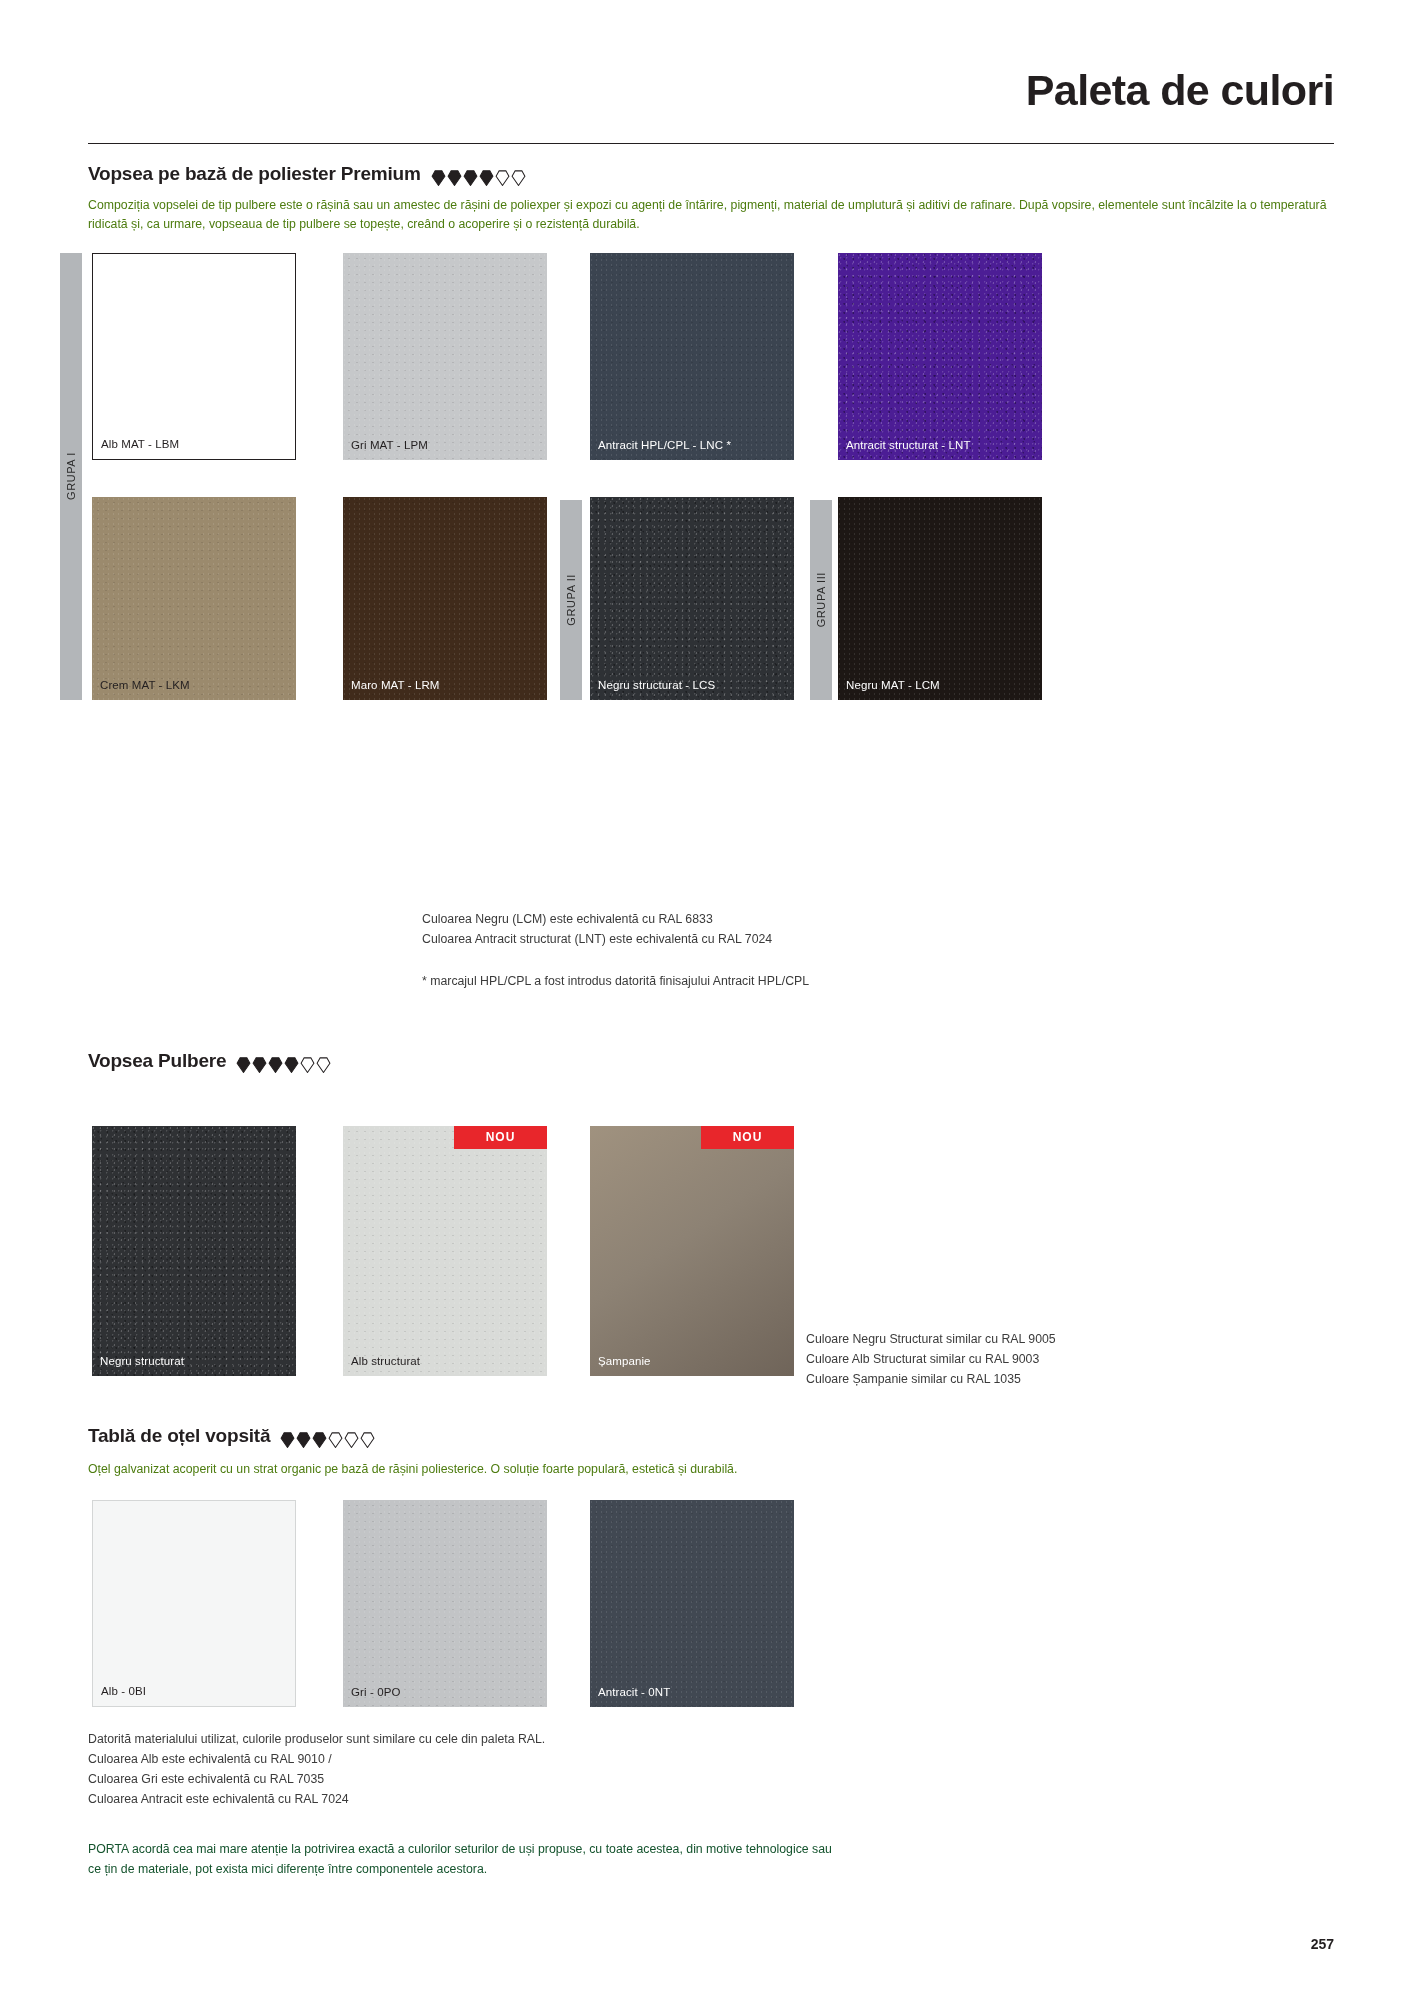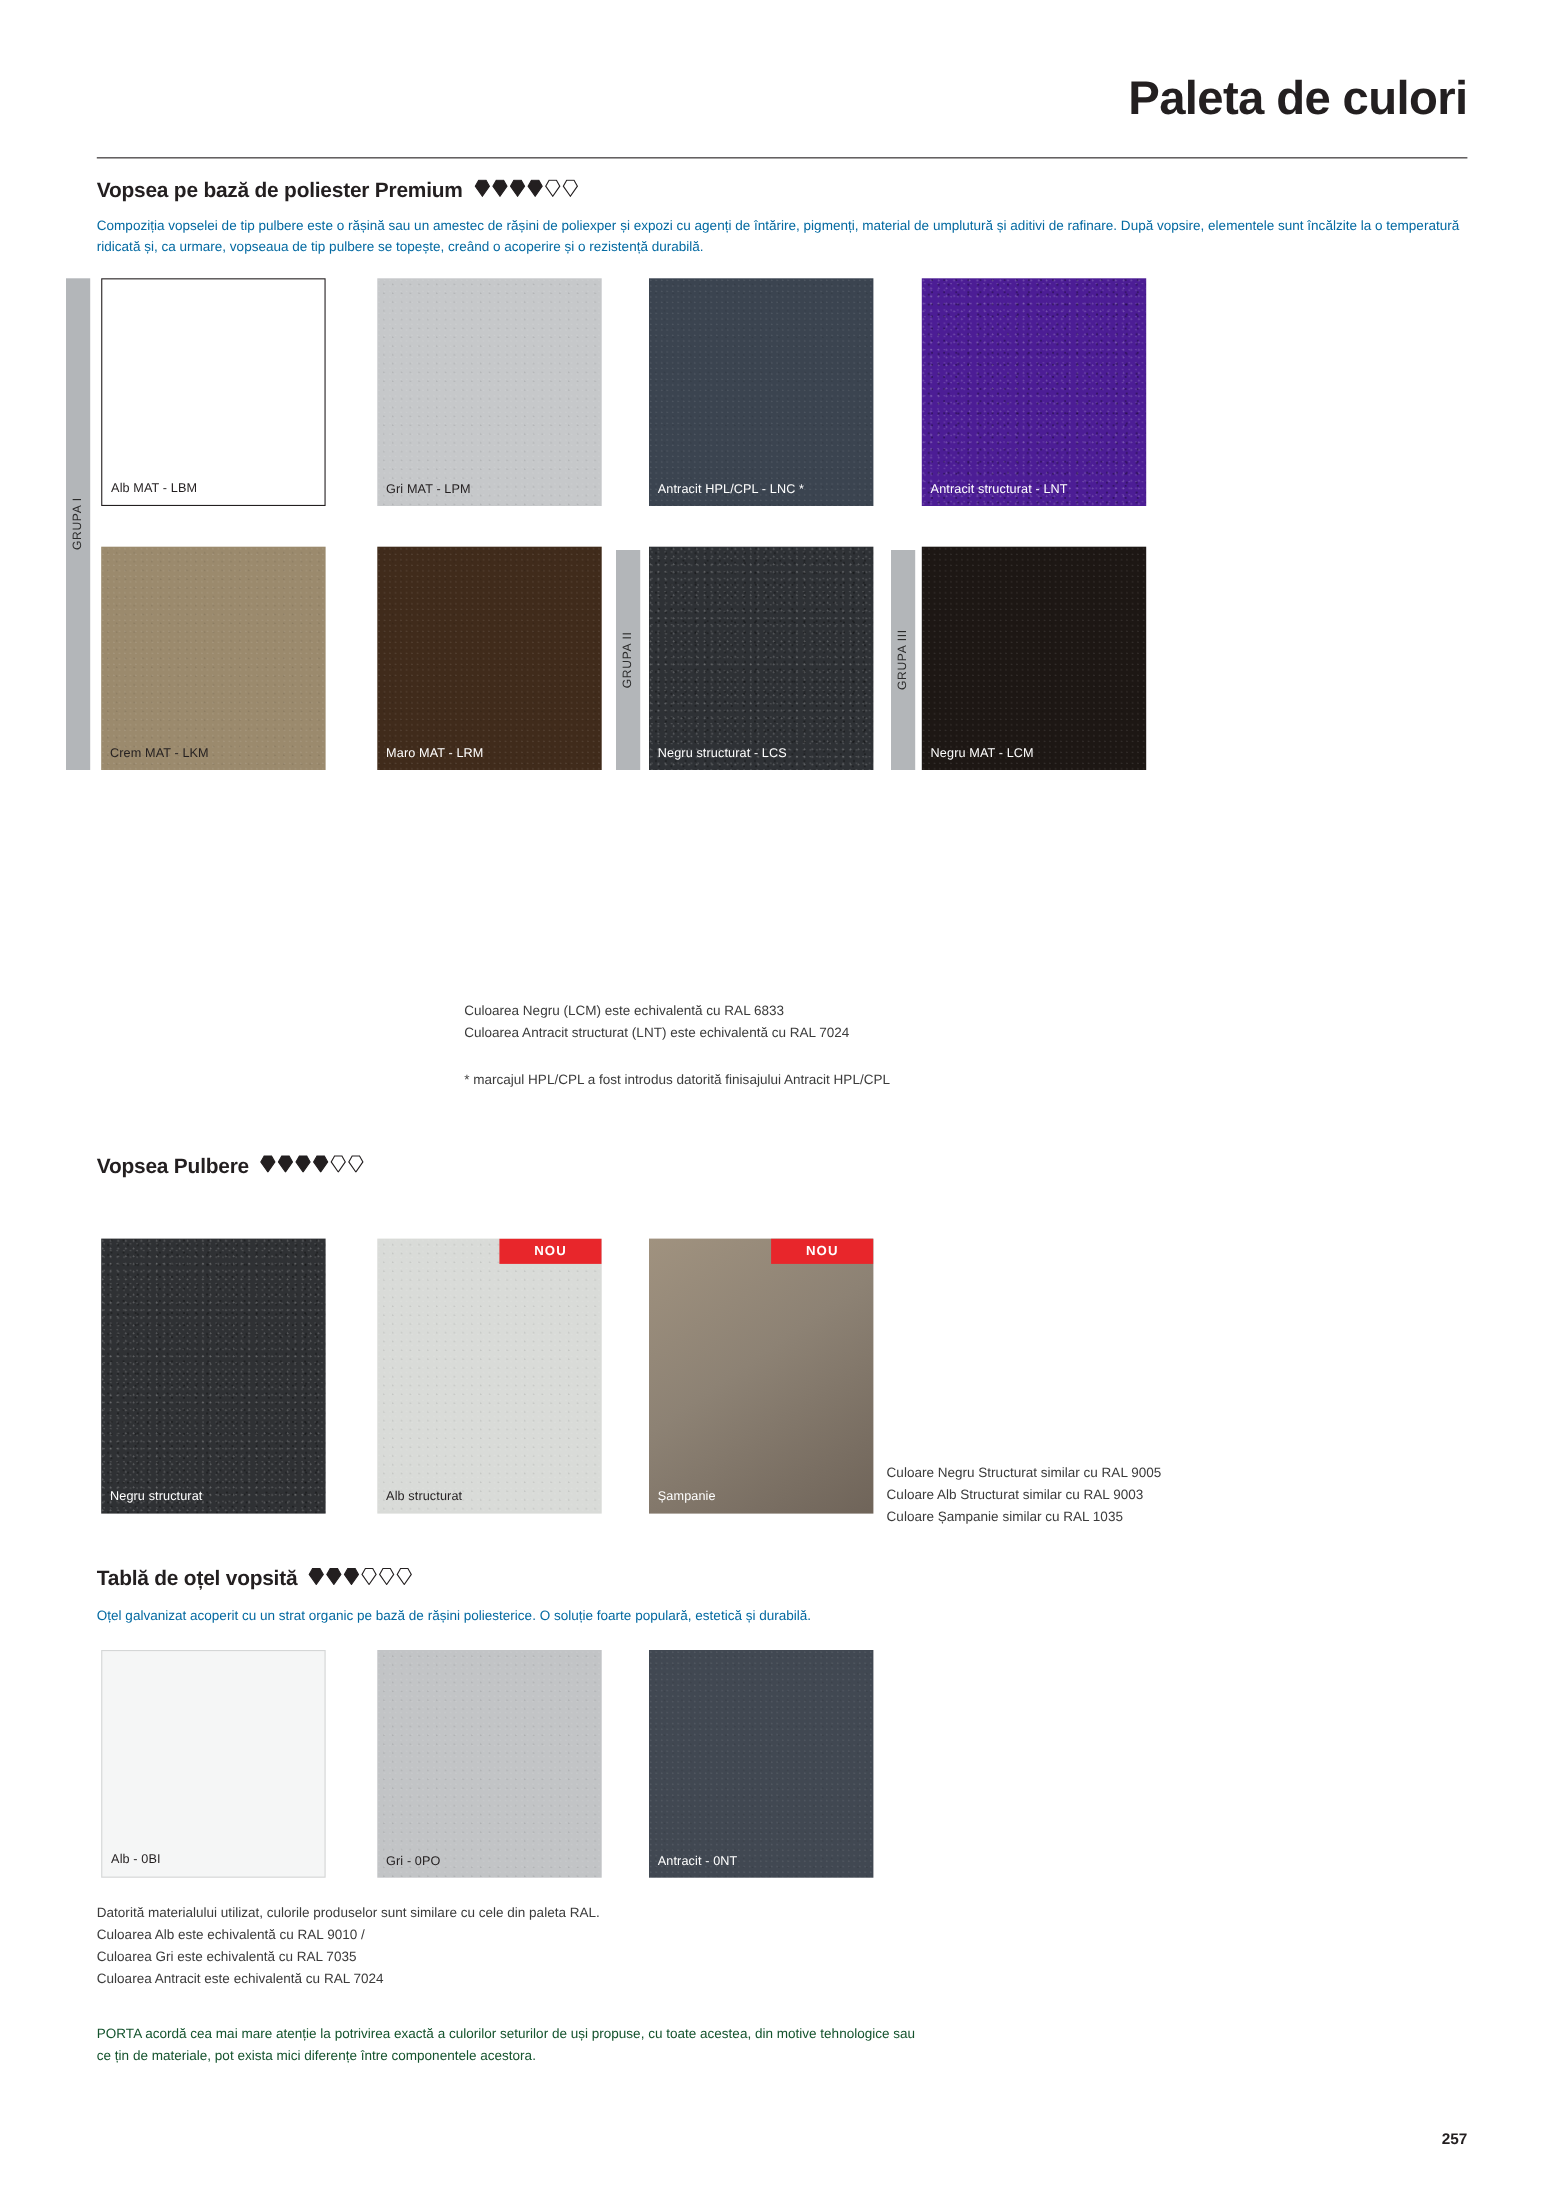"Vopsea pe bază de poliester" .sec-head { align-items: flex-start -> flex-end }
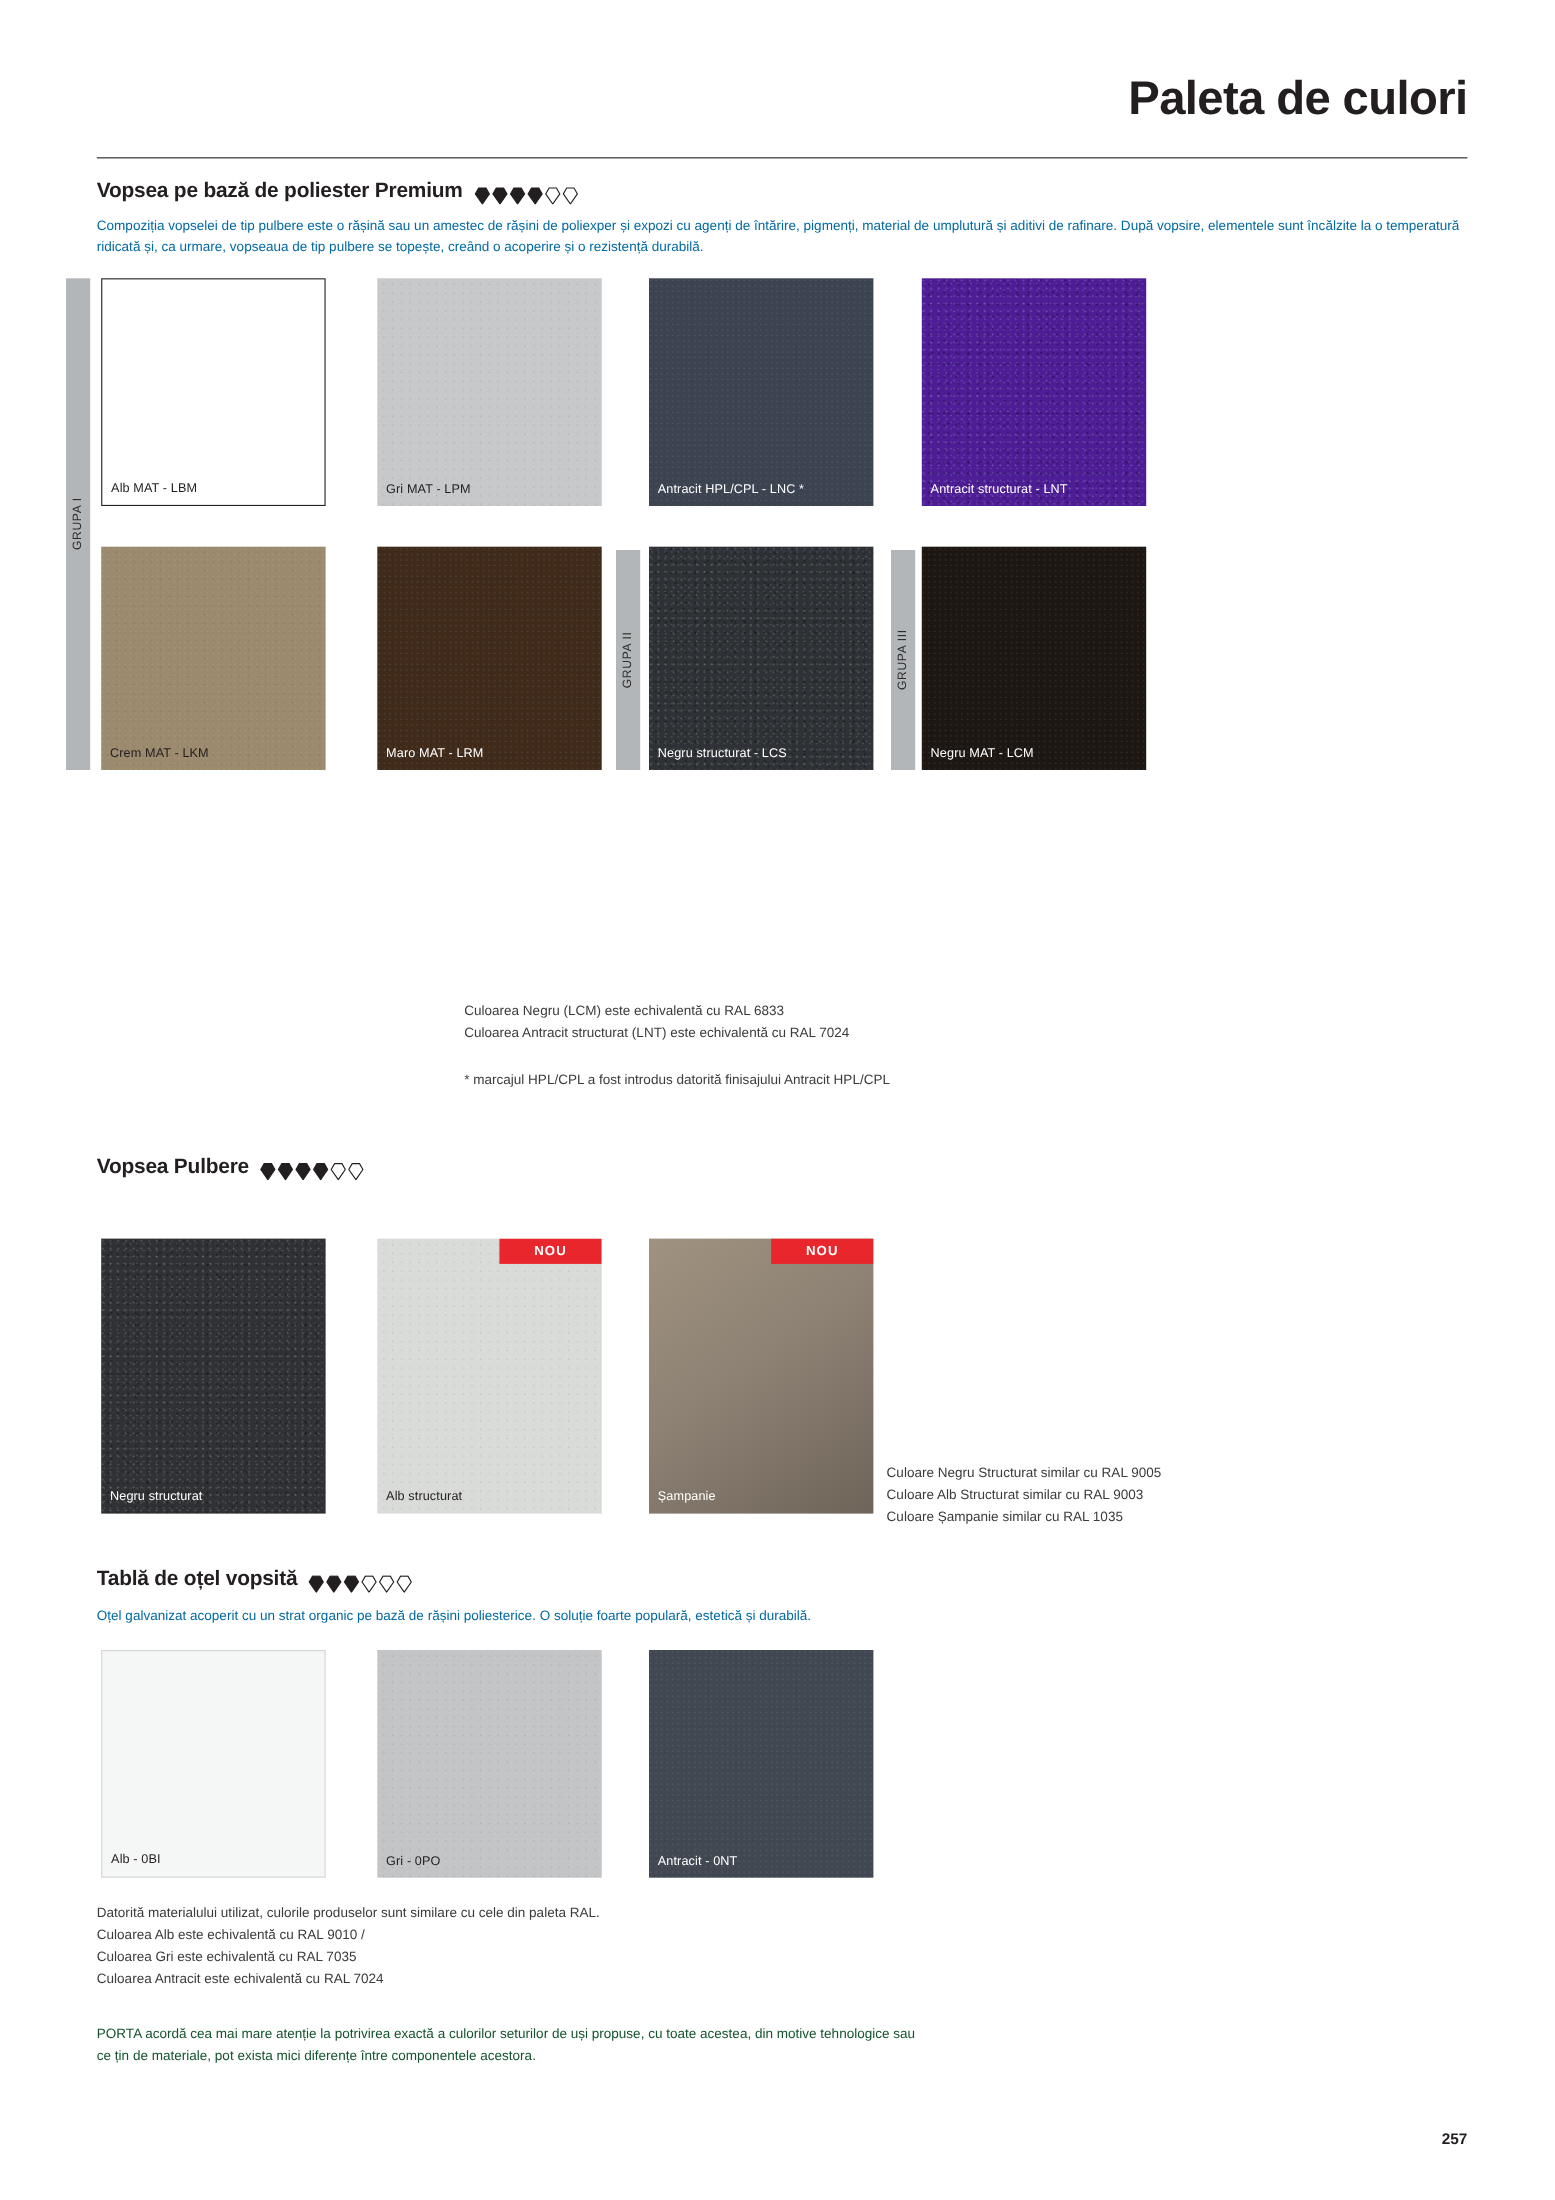"Compoziția vopselei de tip pulbere" .sec-para { color: #0369a1 -> #4d7c0f }
